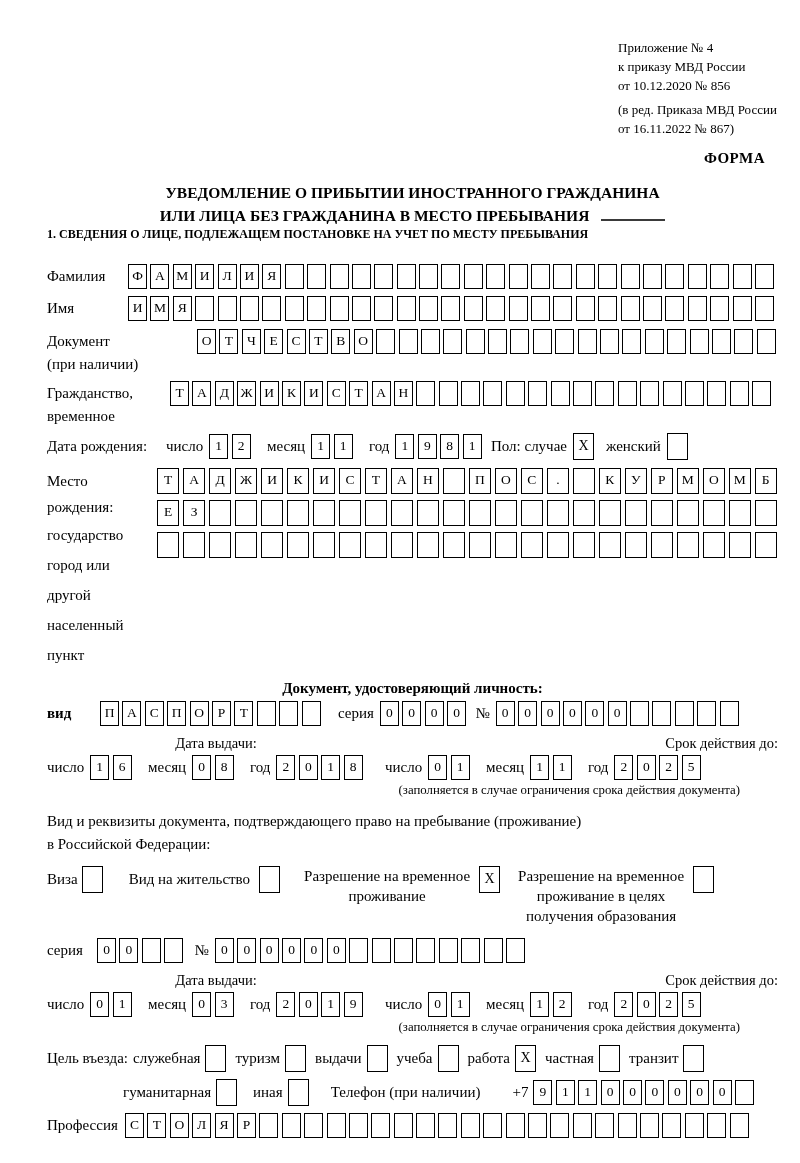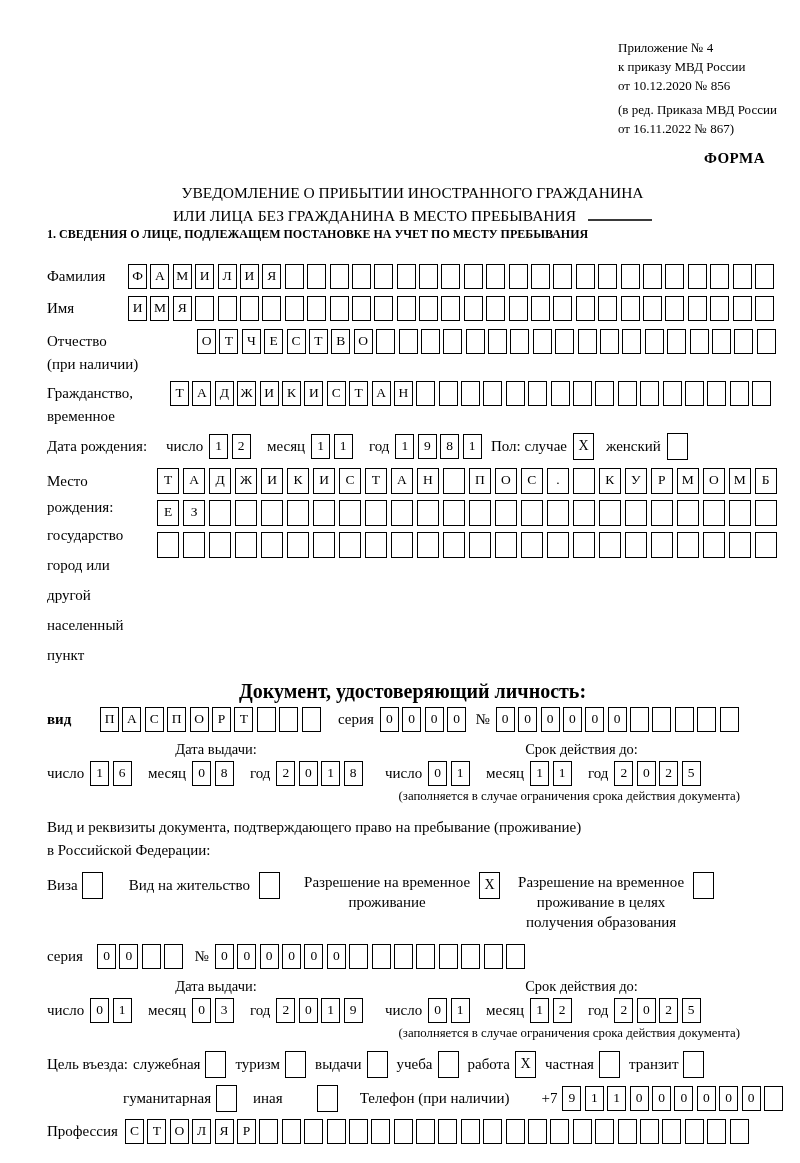"УВЕДОМЛЕНИЕ О ПРИБЫТИИ ИНОСТРАННОГО" .title { font-weight: normal -> bold }
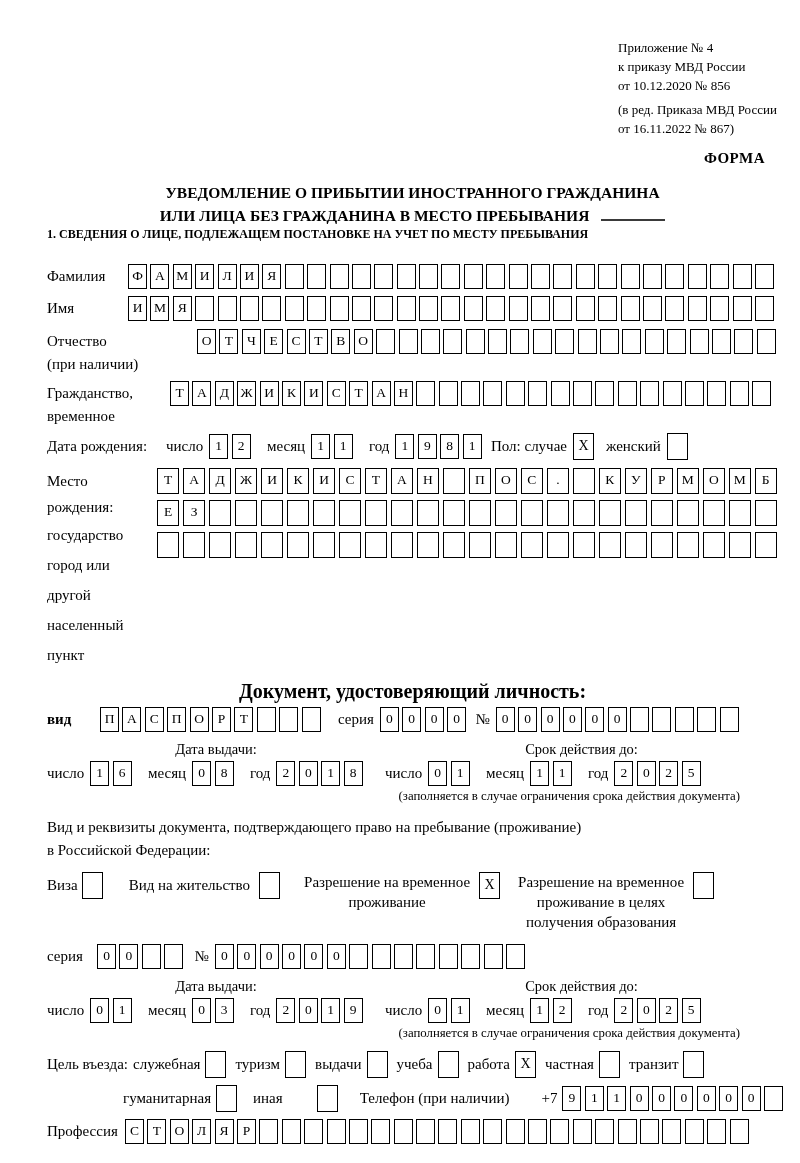"Отчество" span.l1 { text: Отчество -> Документ }
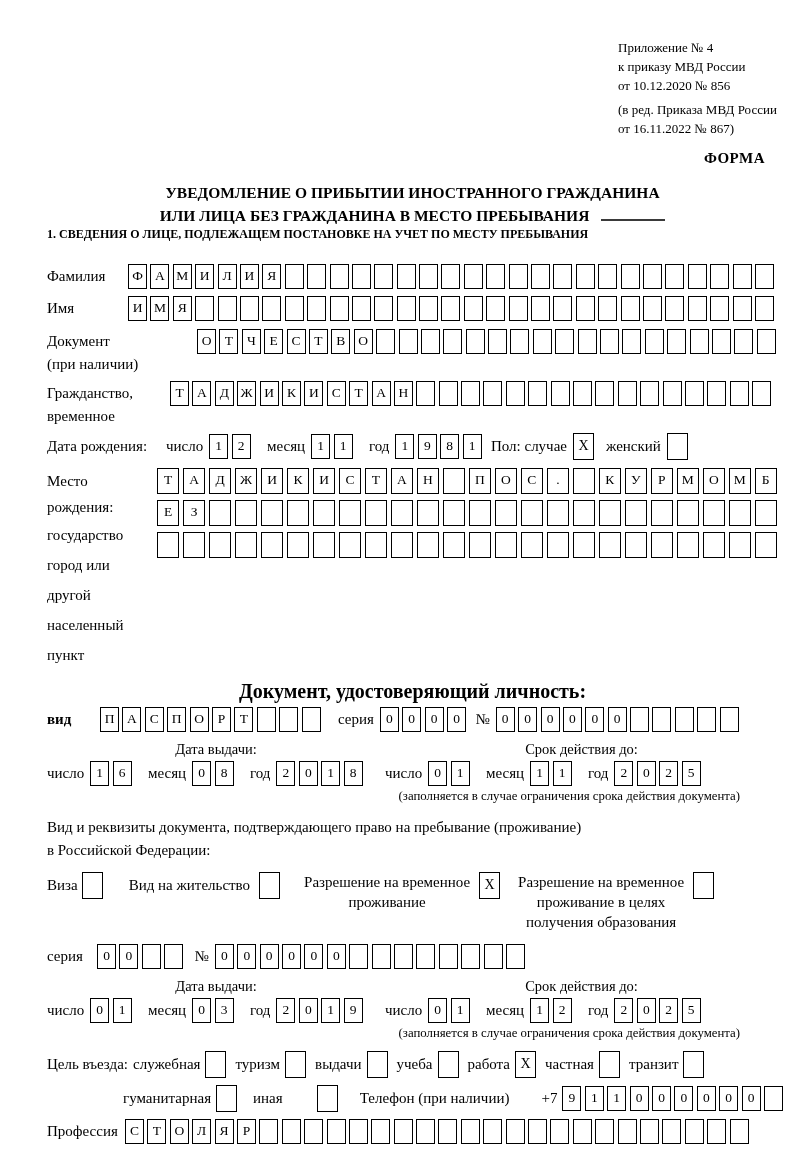"Документ, удостоверяющий личность:" .doc-head { font-size: 20px -> 15px }
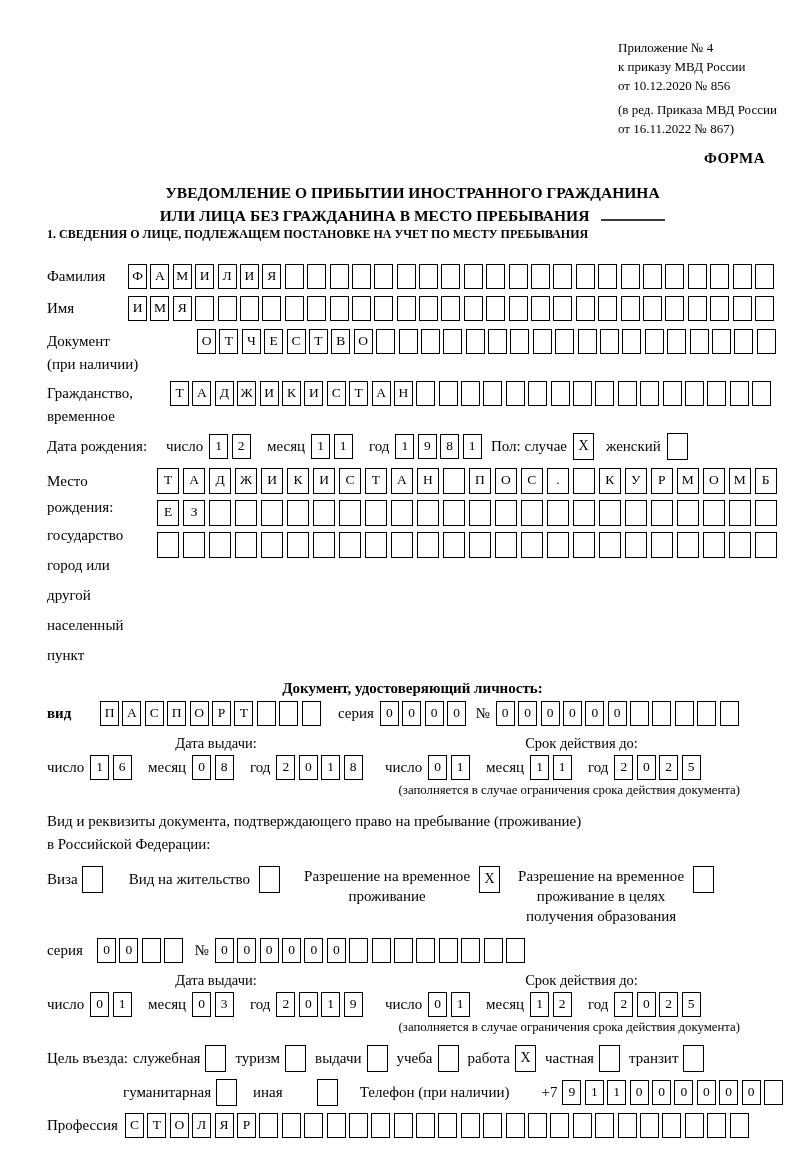"Срок действия до:" .dheads .h2 { text-align: center -> right }
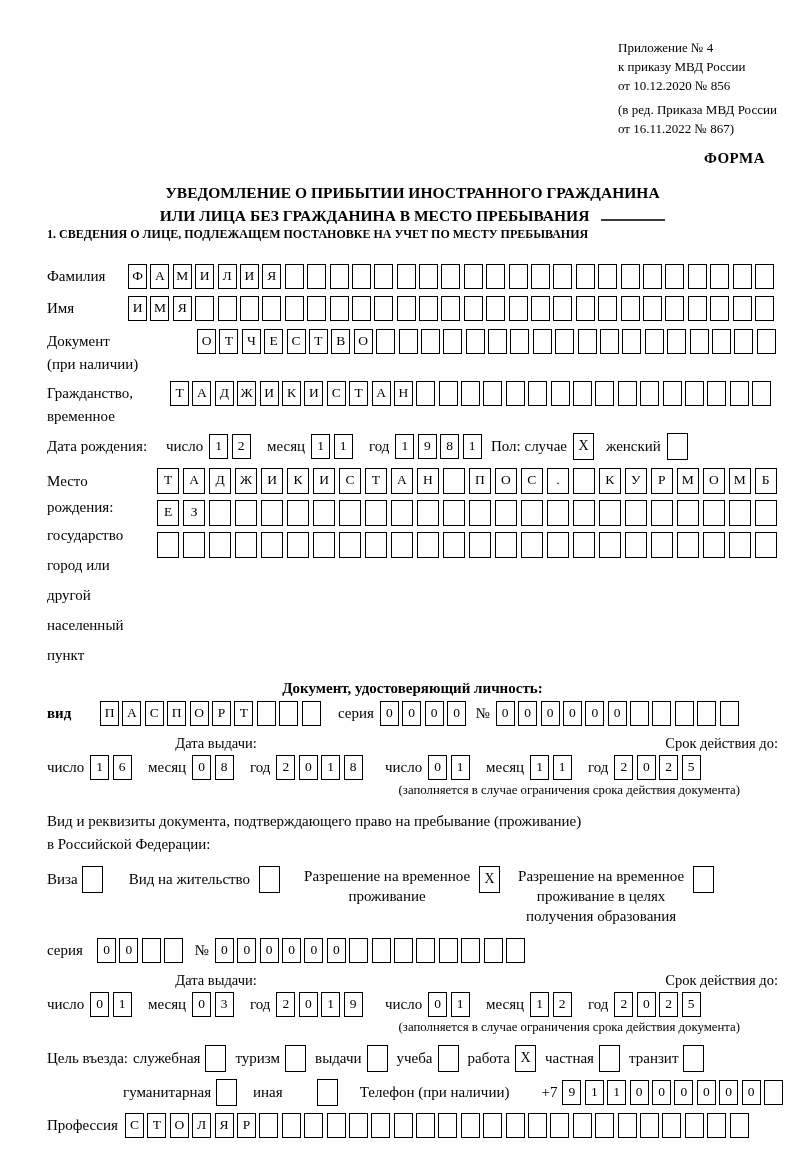"иная" span.opt { gap: 29px -> none }
